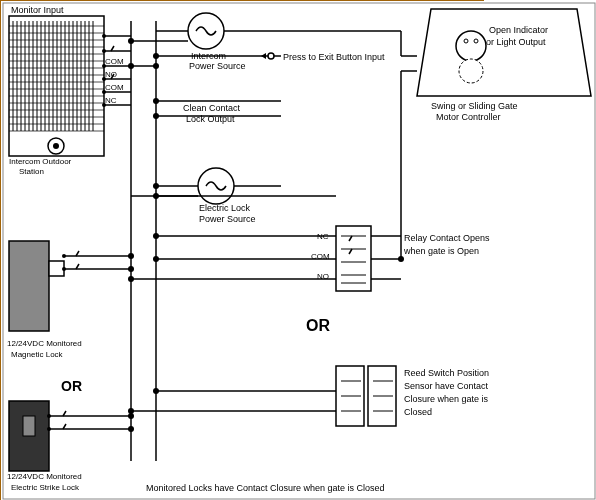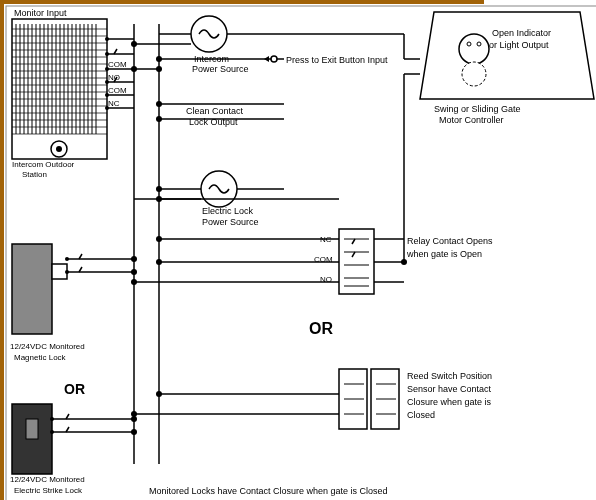"Monitor Input" #diagram-container { border: 4px solid #a16207 -> 1px solid #a16207 }
